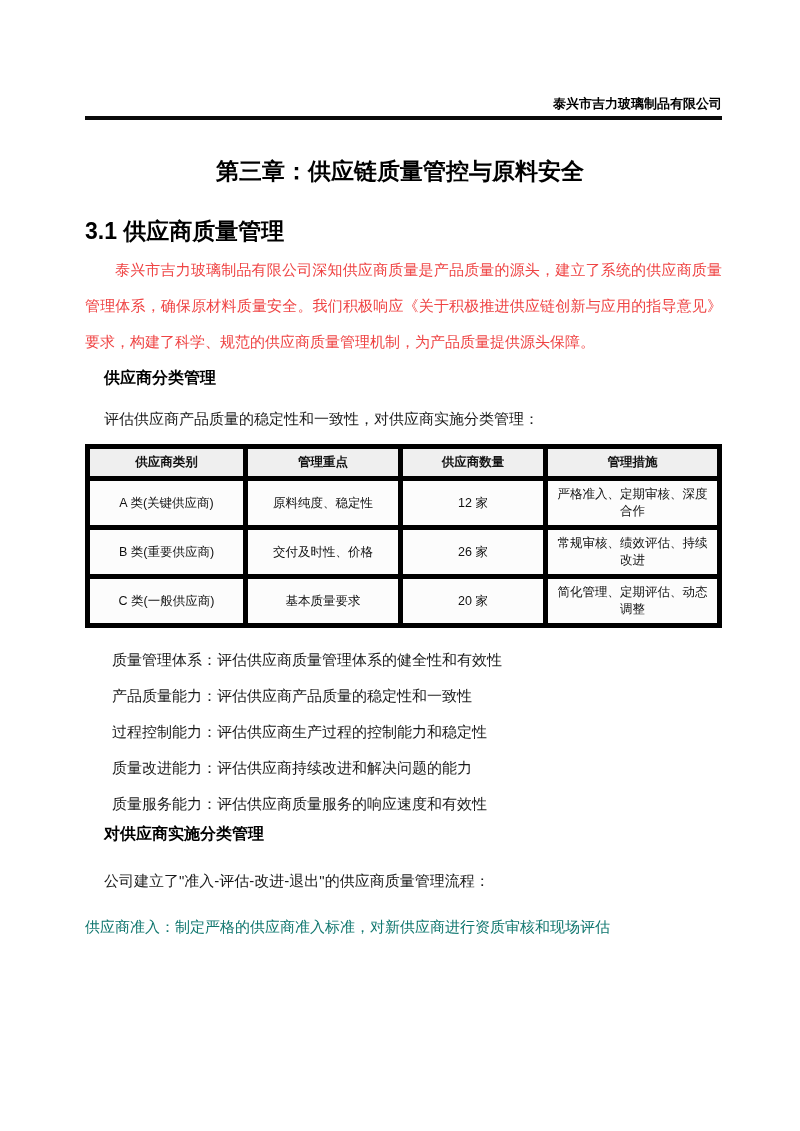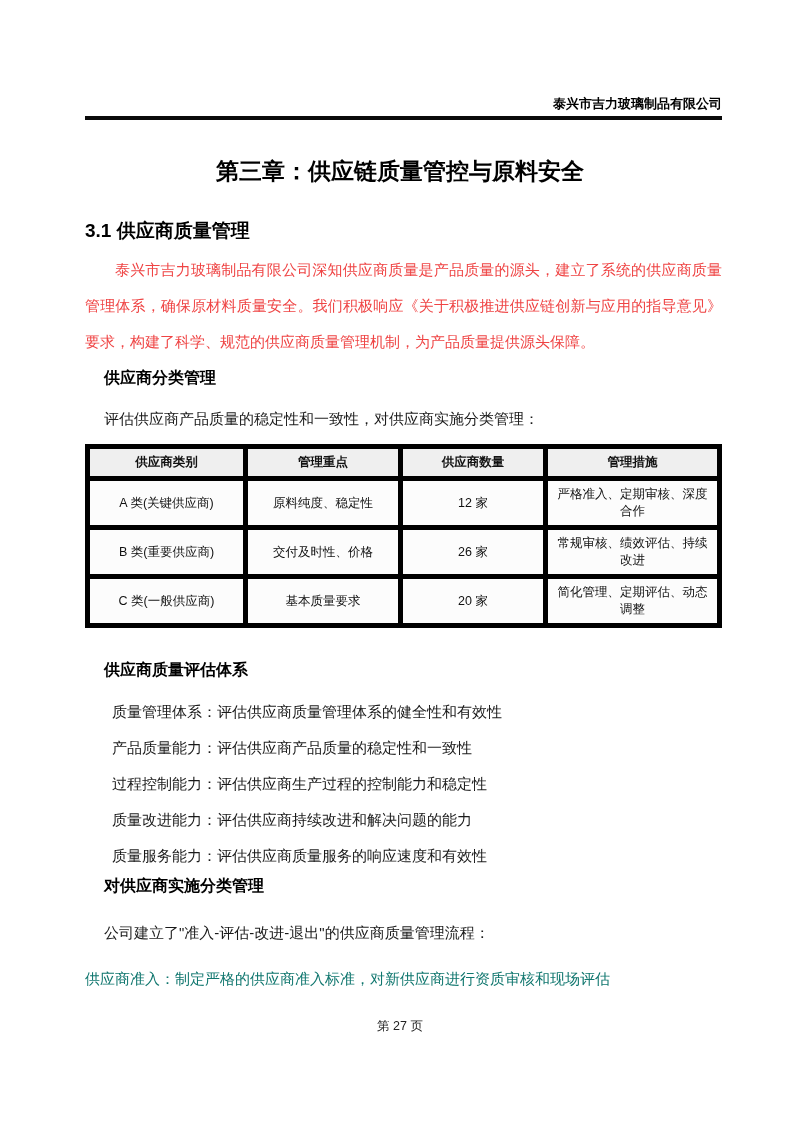"3.1 供应商质量管理" .h-section { font-size: 19px -> 23px }
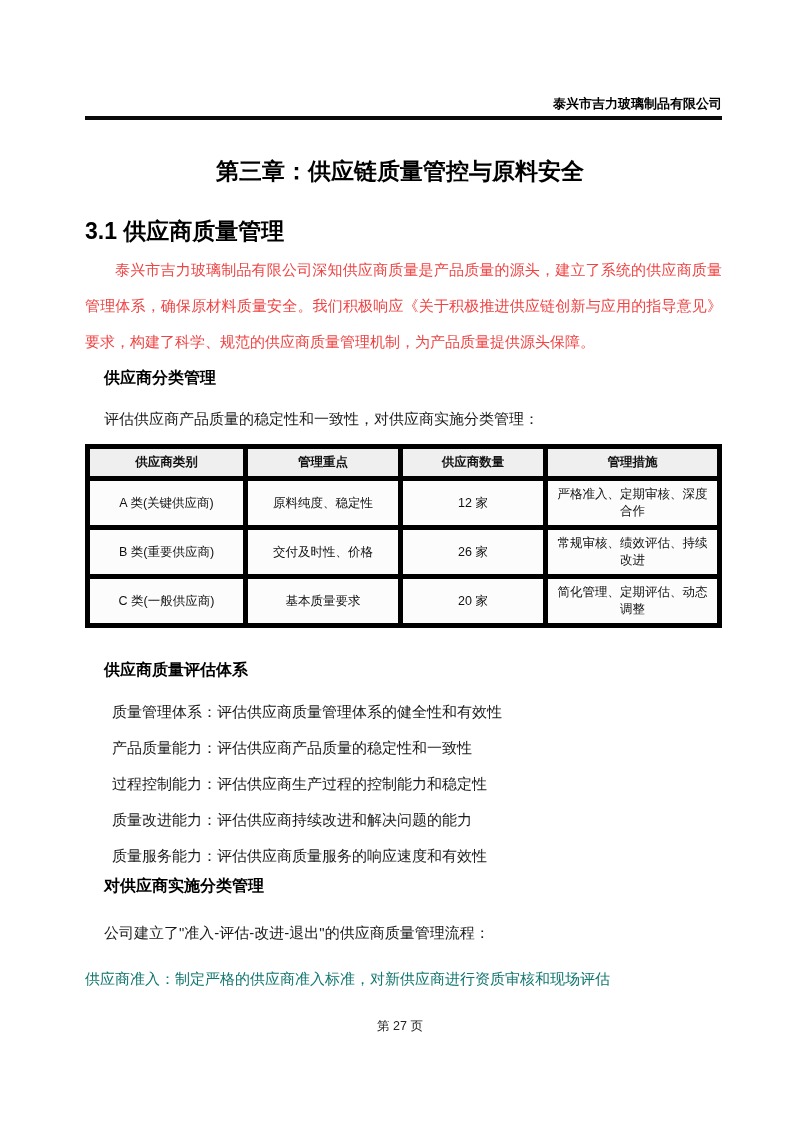"供应商质量评估体系" div.h-sub { html: <div>供应商质量评估体系</div> -> none }
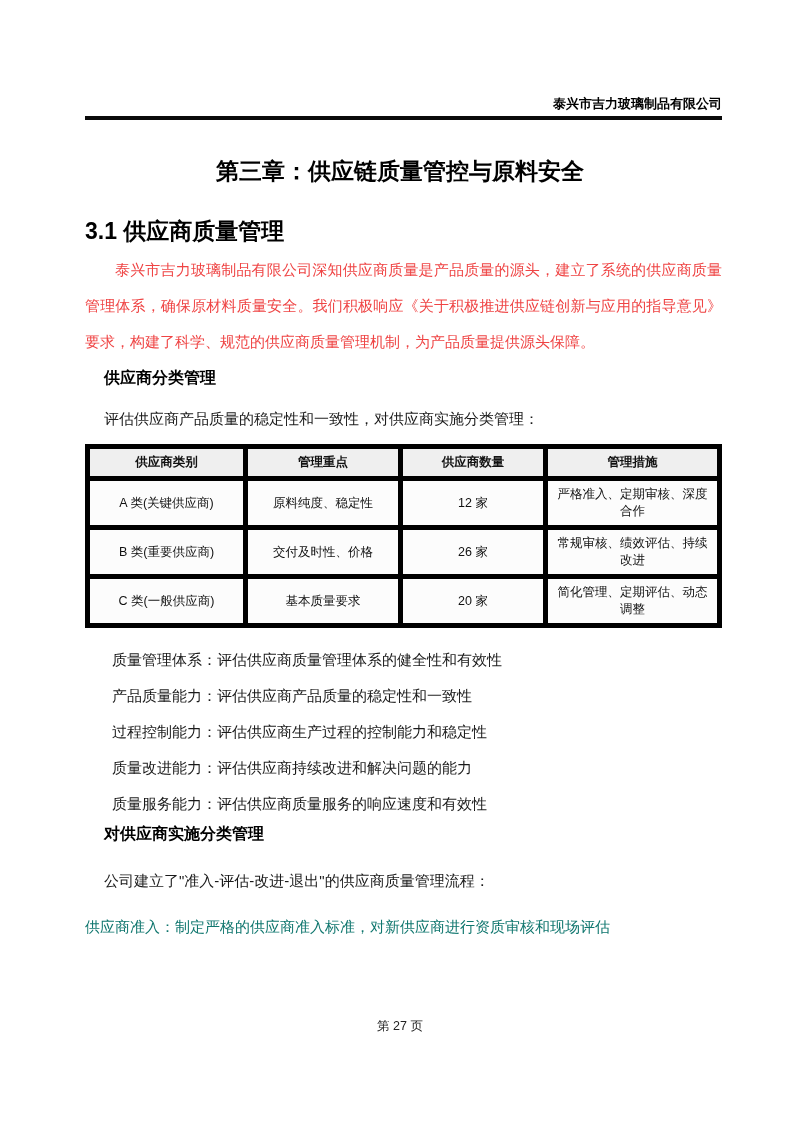"第 27 页" div.doc-footer { html: <div>第 27 页</div> -> none }
